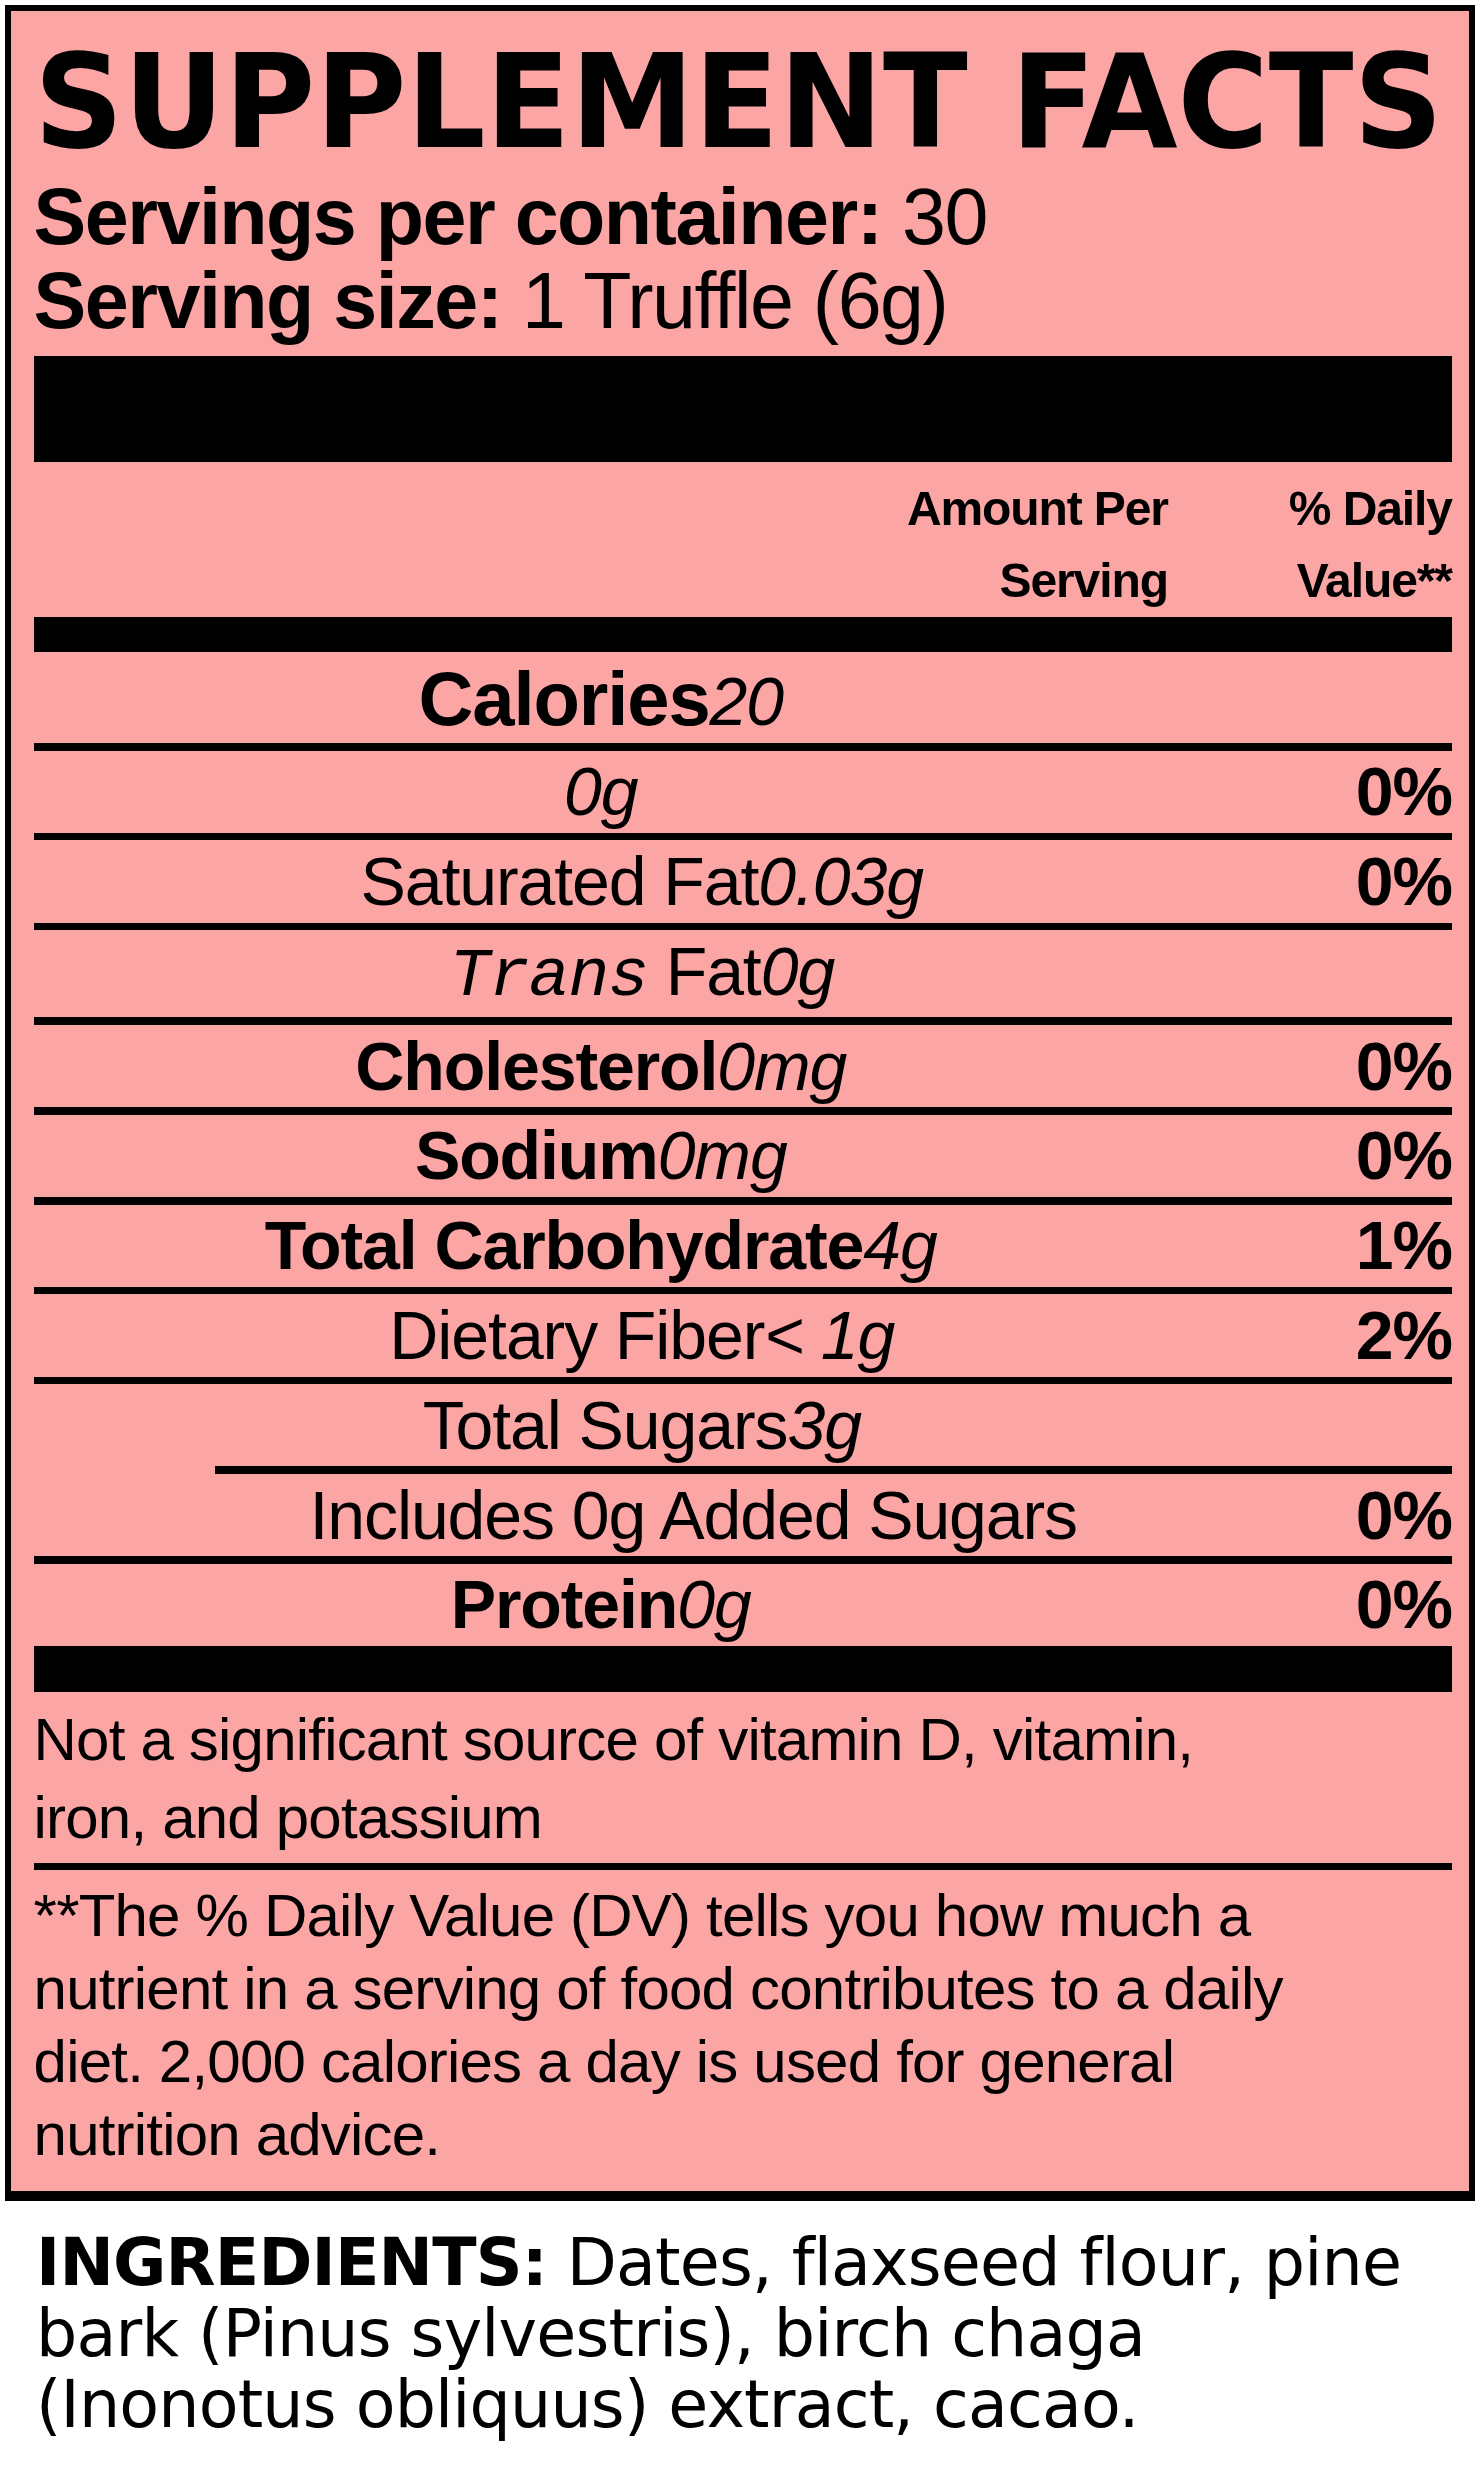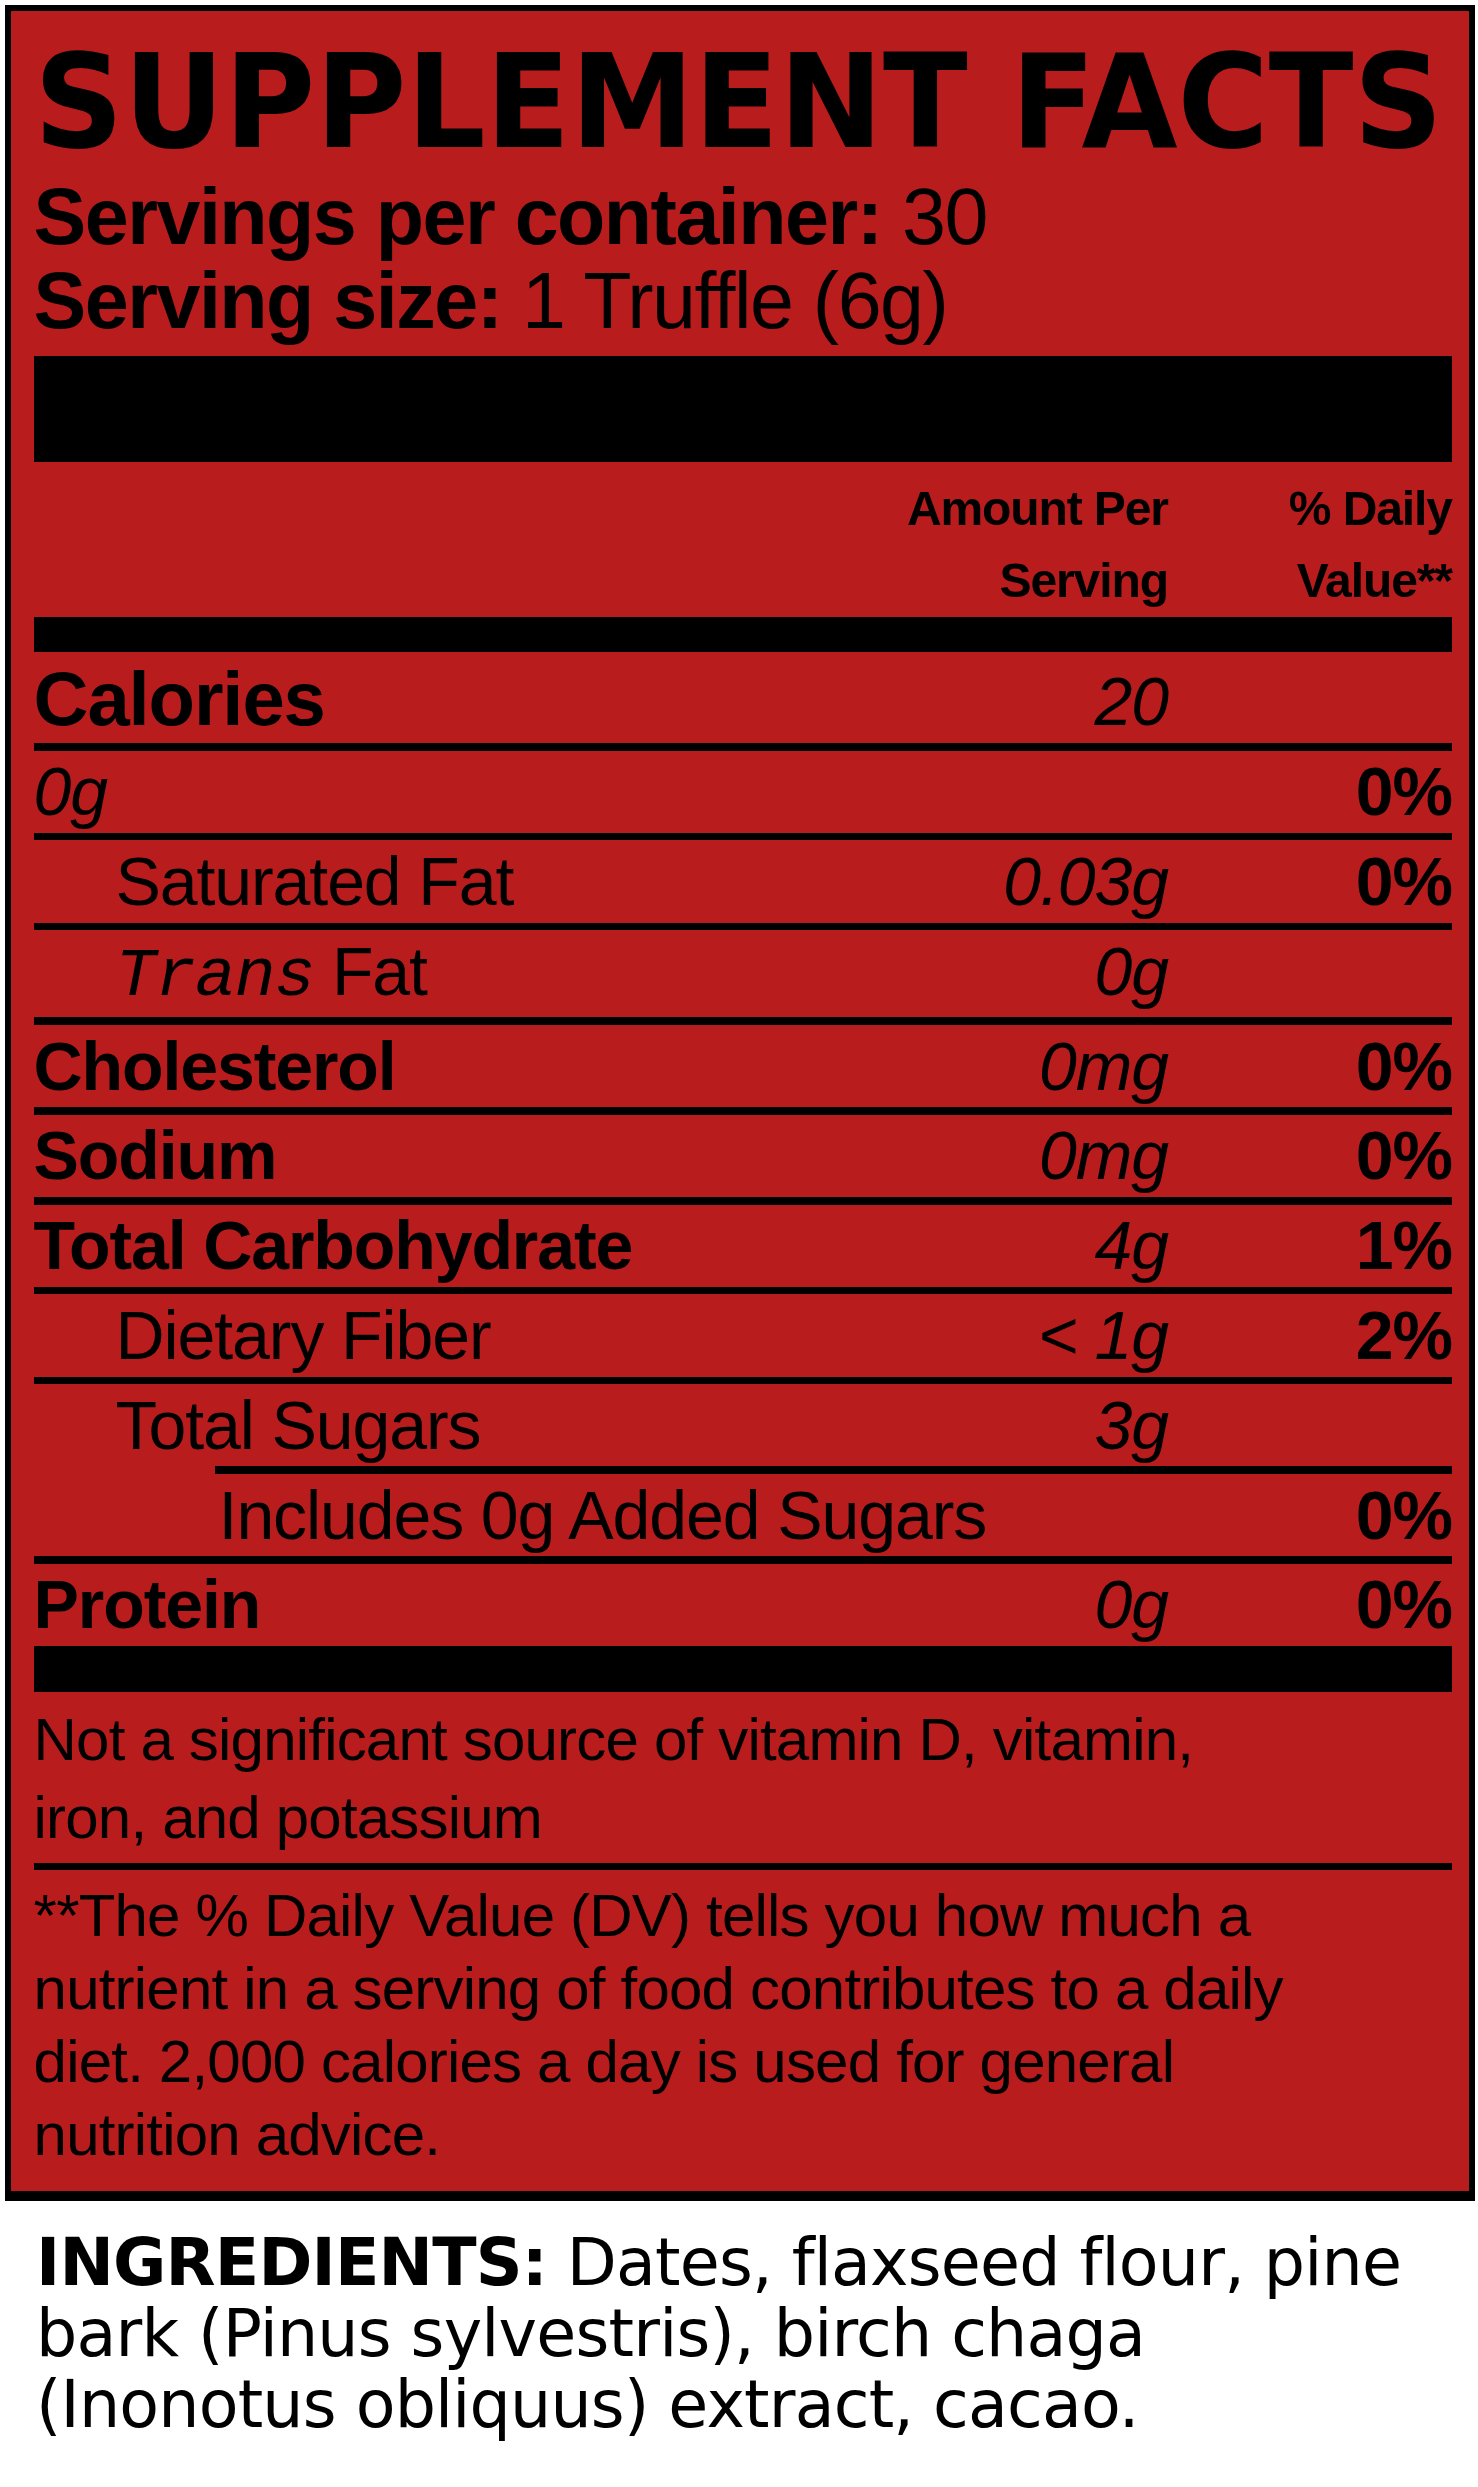"SUPPLEMENT FACTS" .label-box { background: #b91c1c -> #fca5a5 }
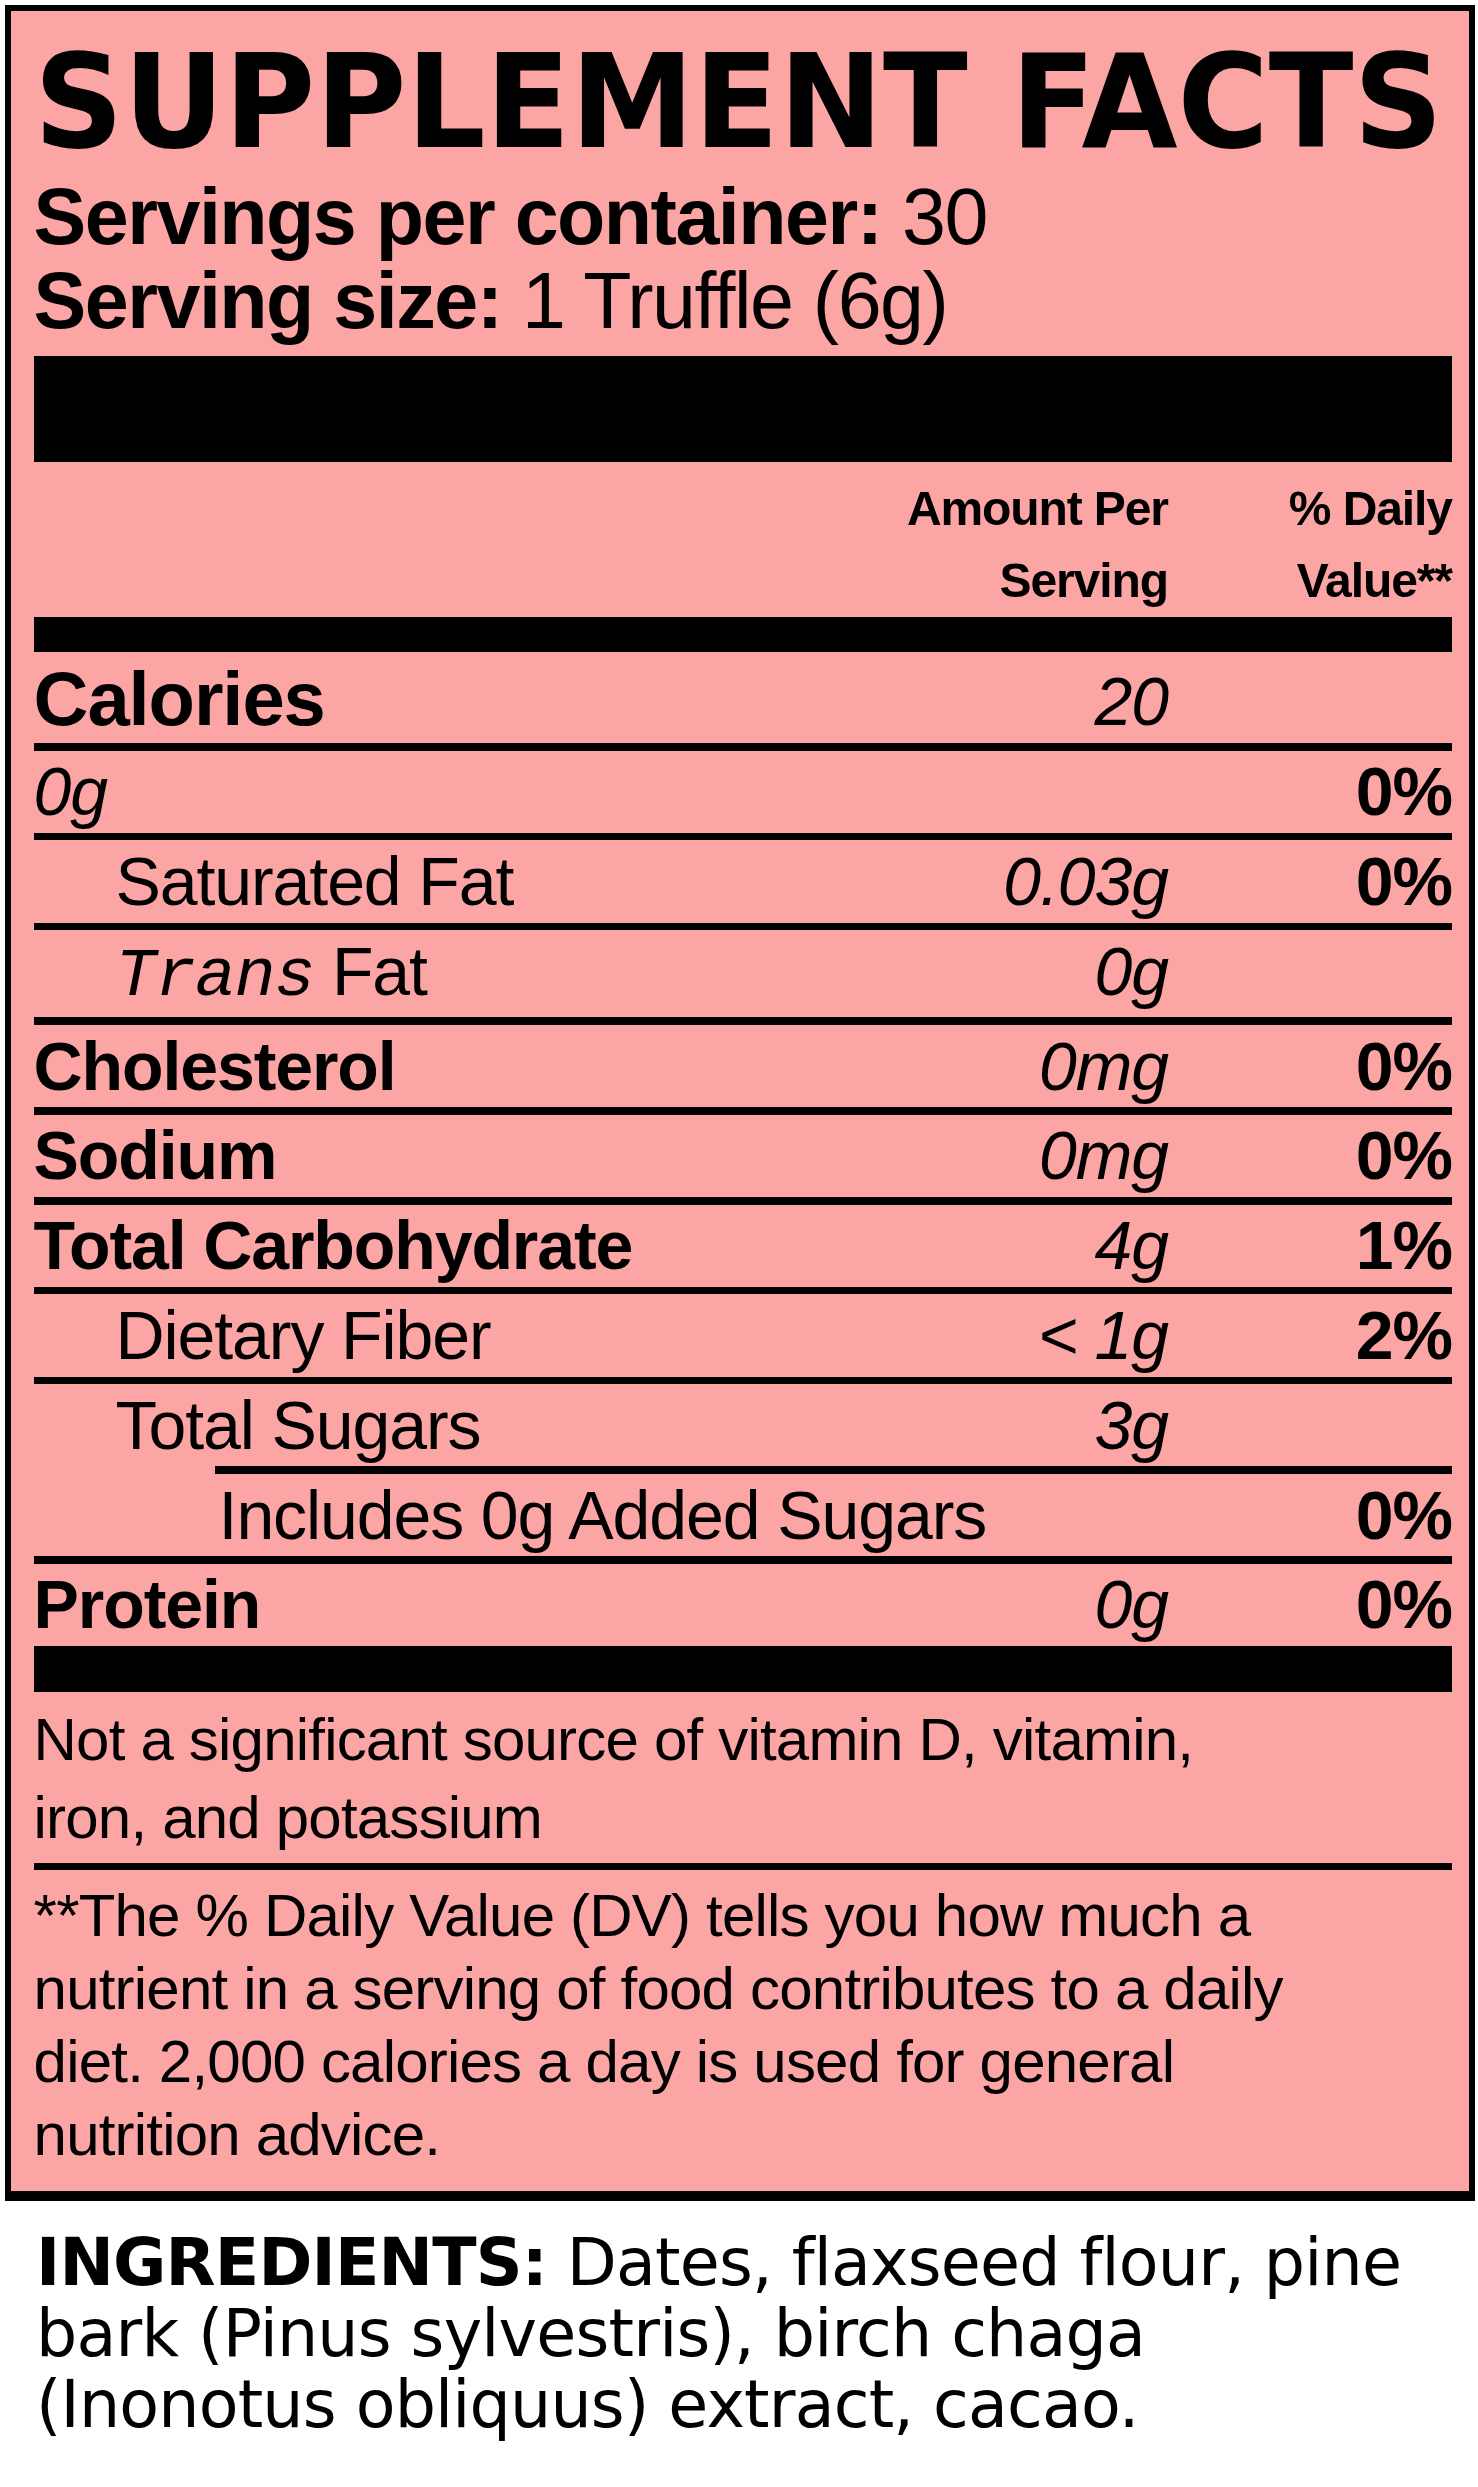"Calories" .row .cell-main { justify-content: space-between -> center }
